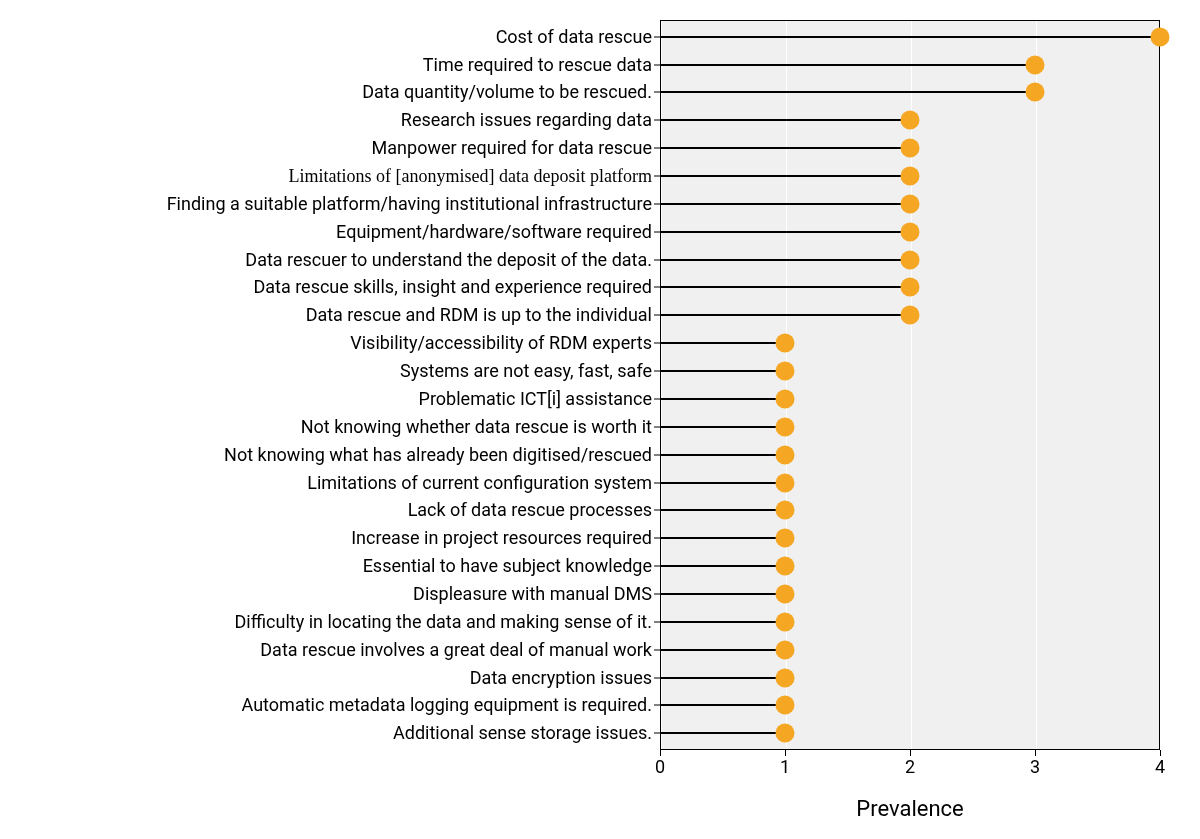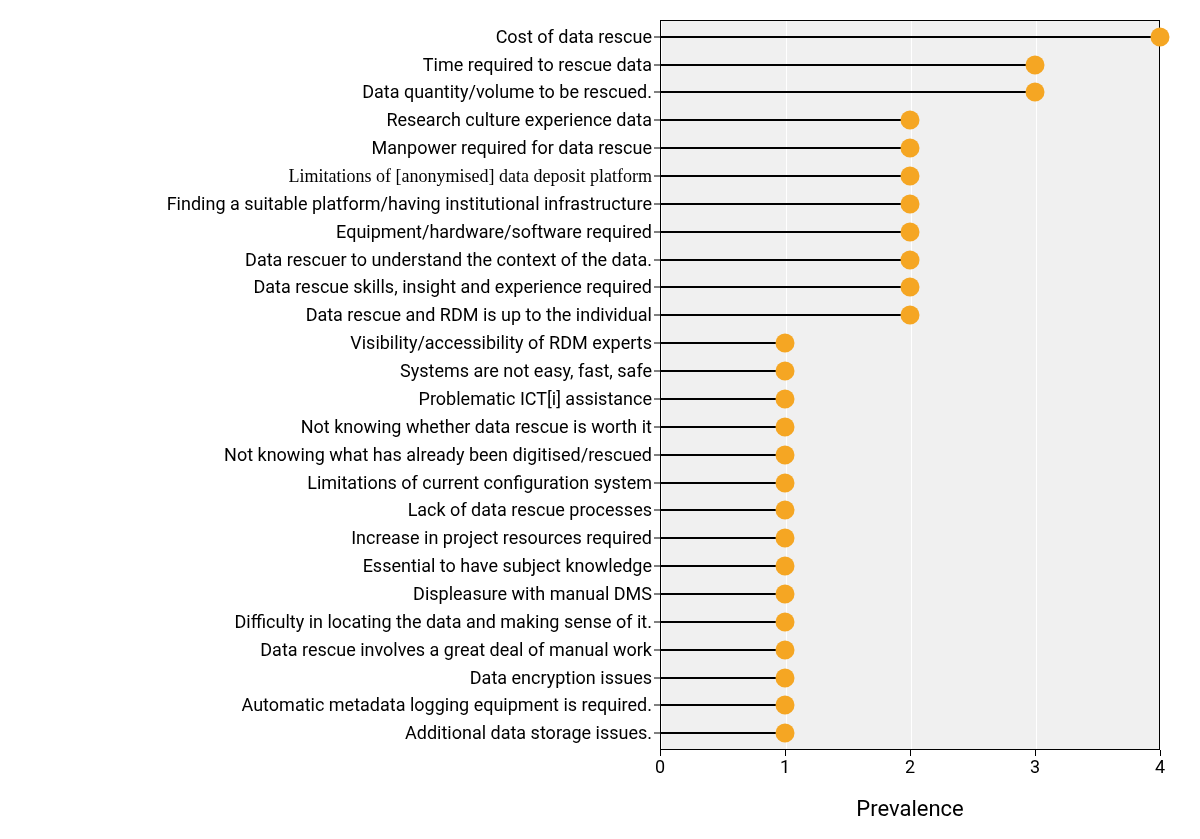"Research culture experience data" div.ytick-label { text: culture experience -> issues regarding }
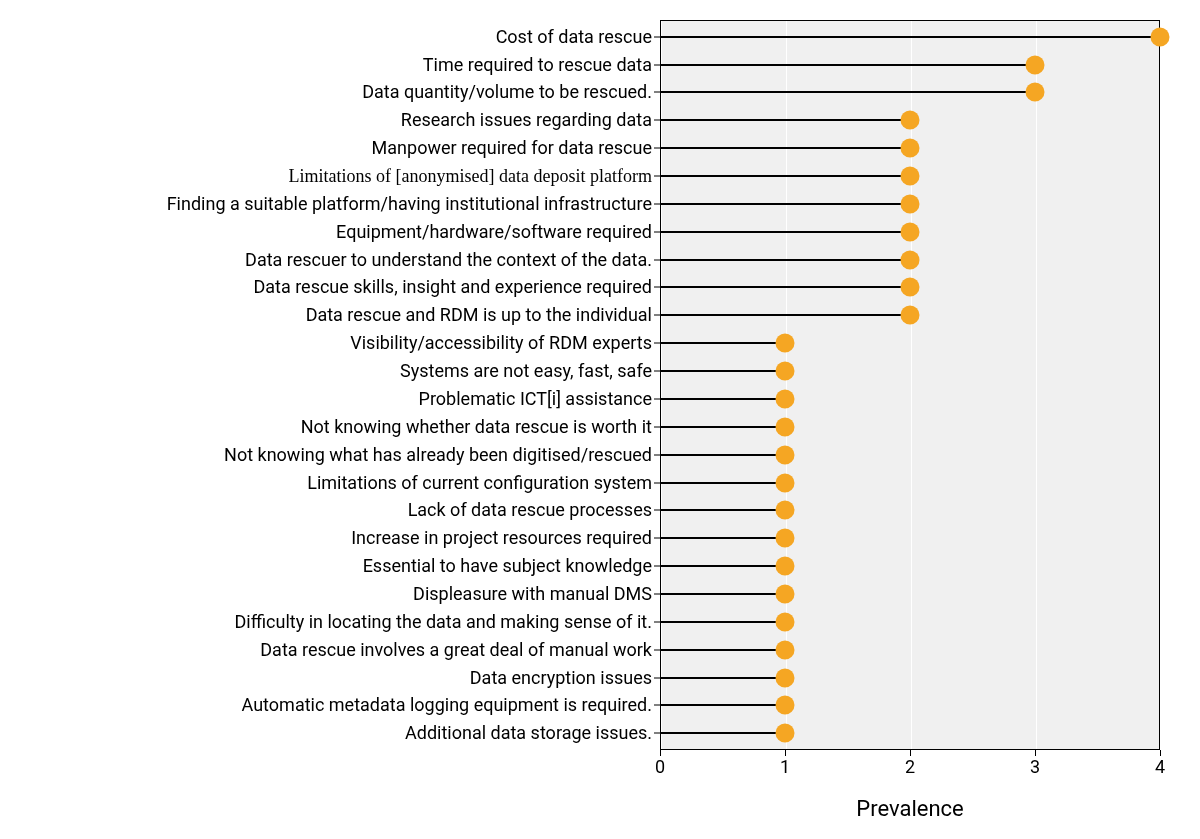"Data rescuer to understand the" div.ytick-label { text: context -> deposit }
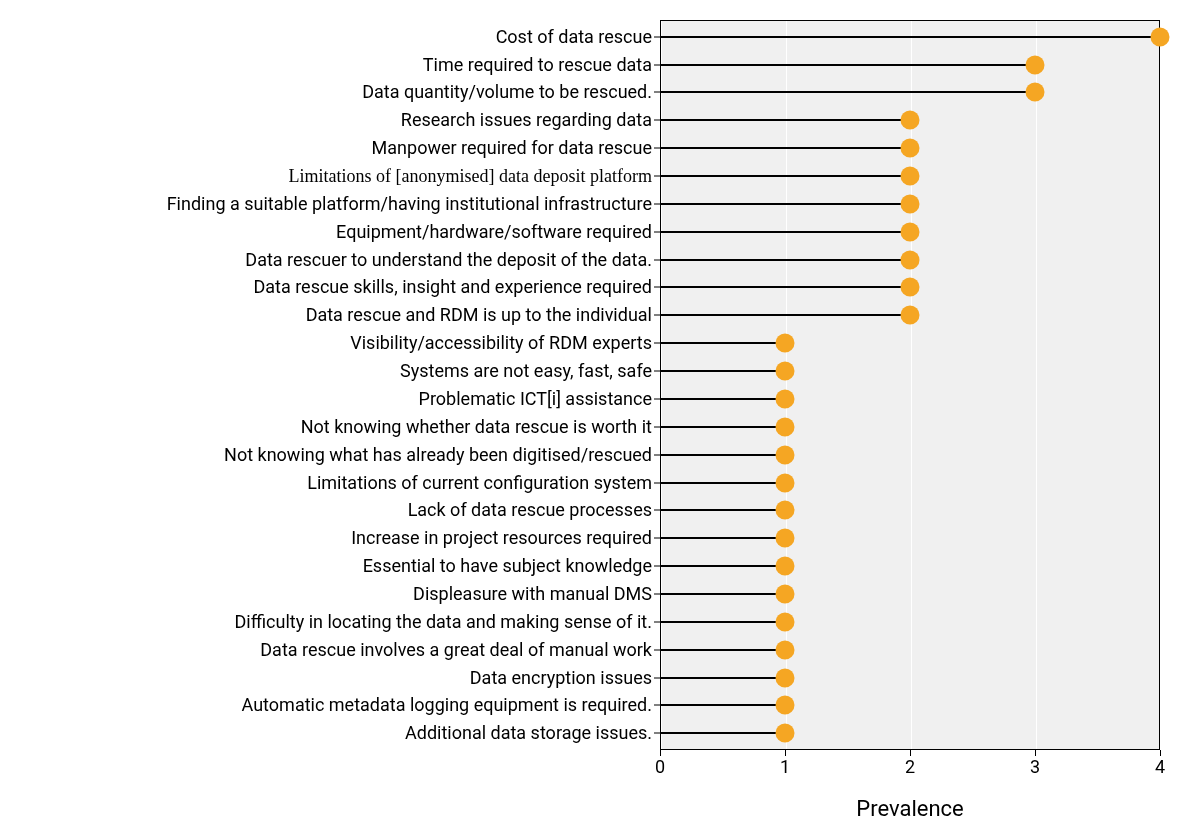"Additional data storage issues." div.ytick-label { text: data -> sense }
